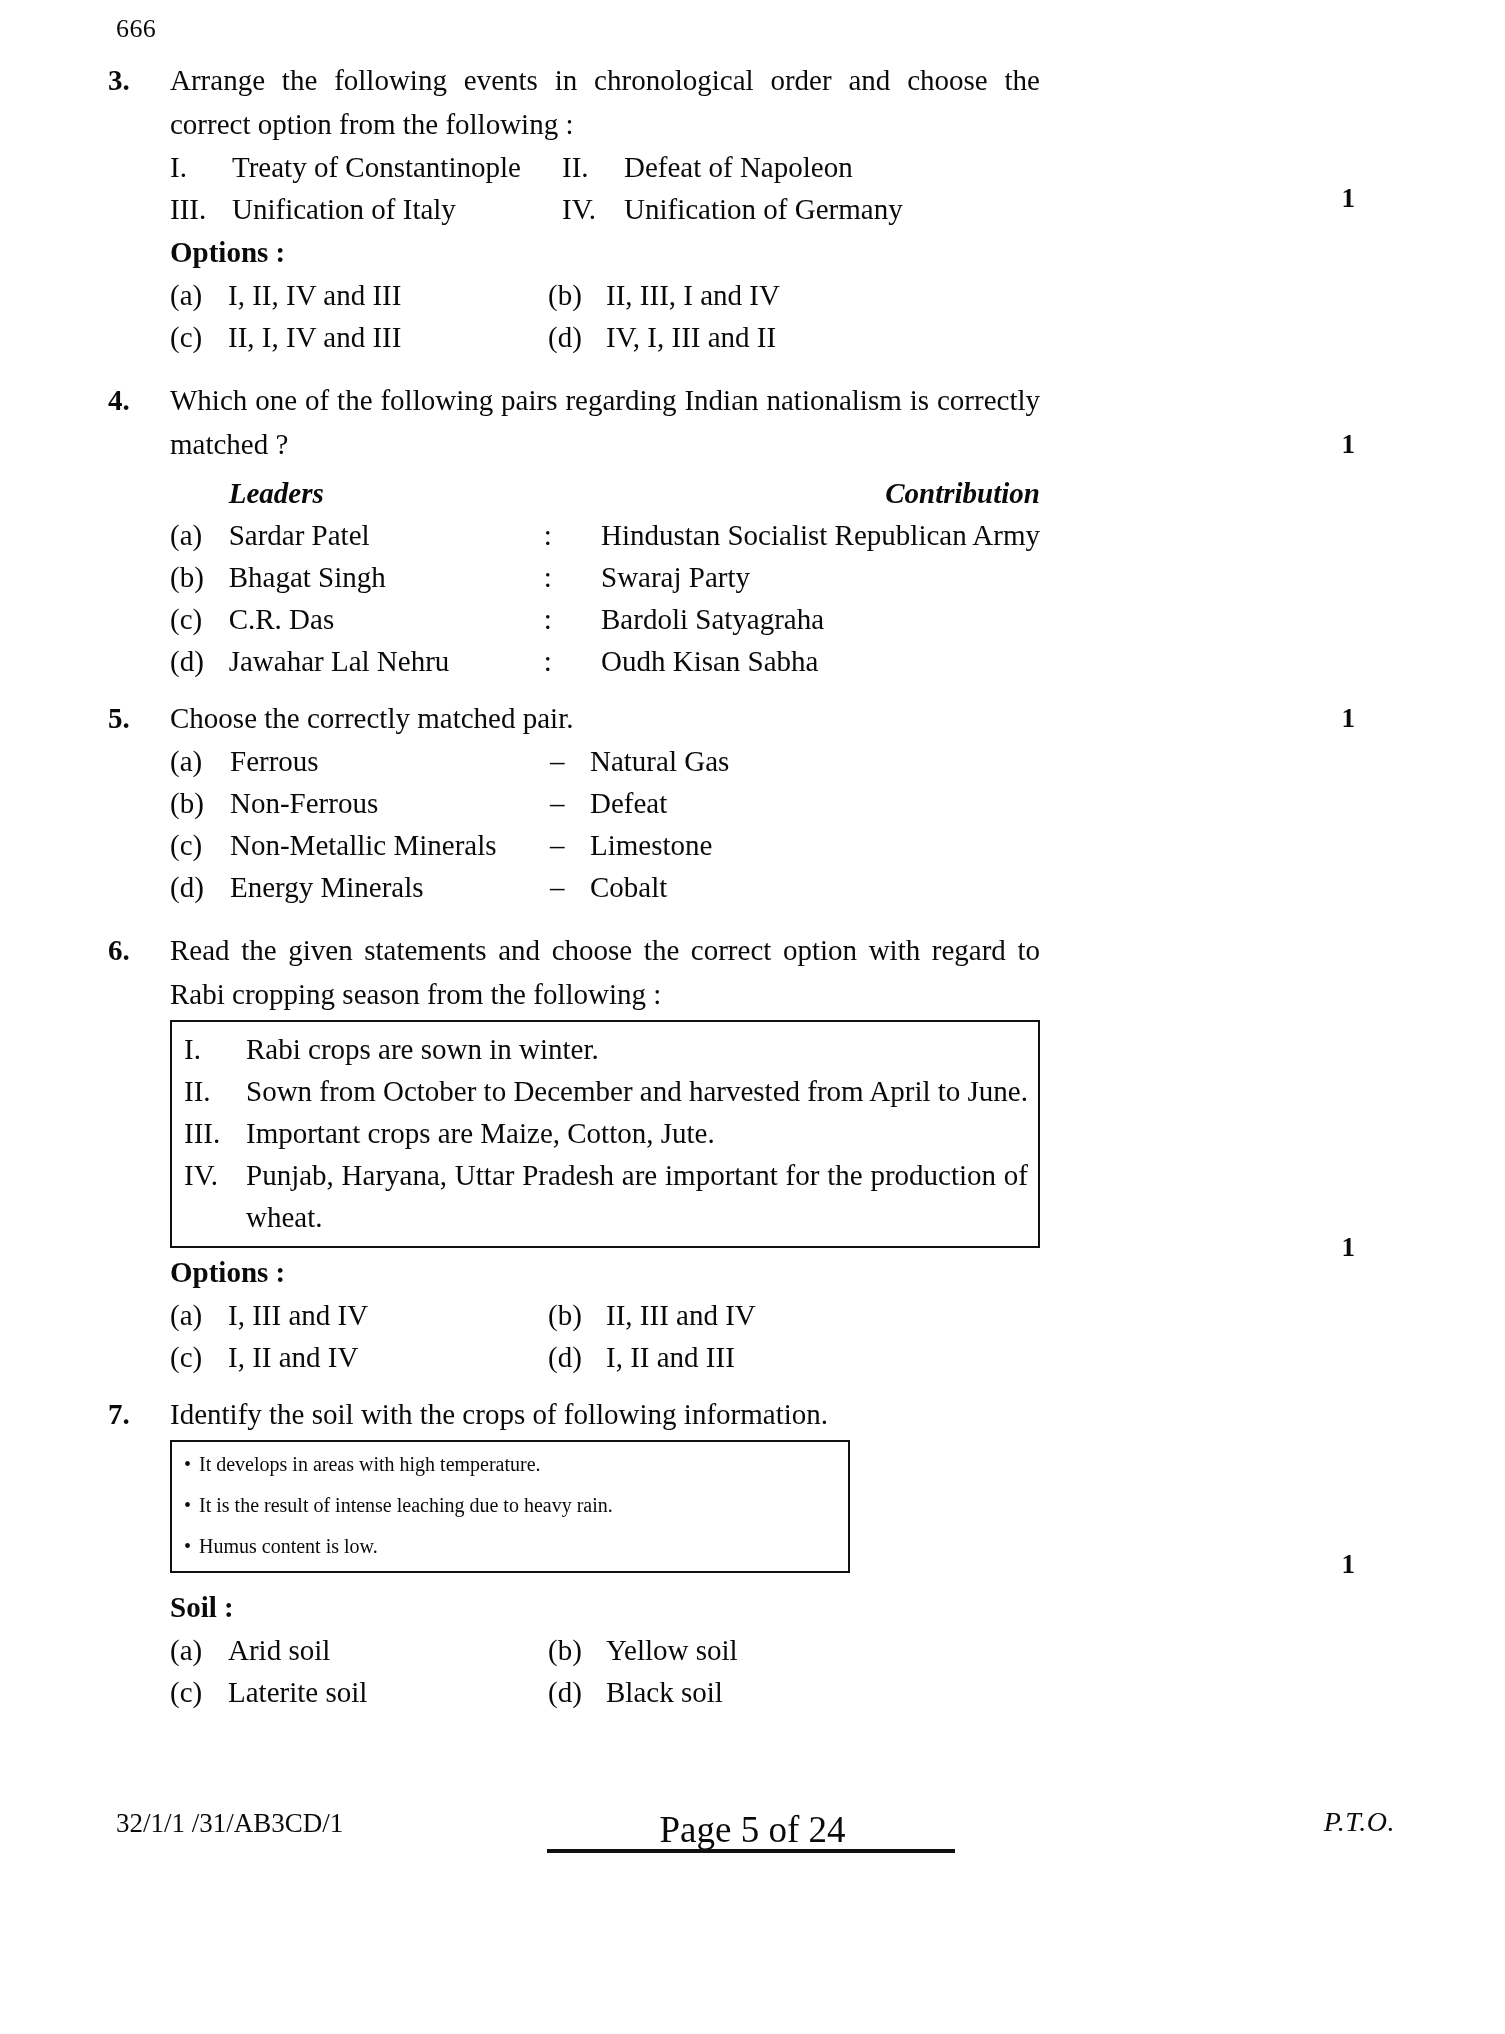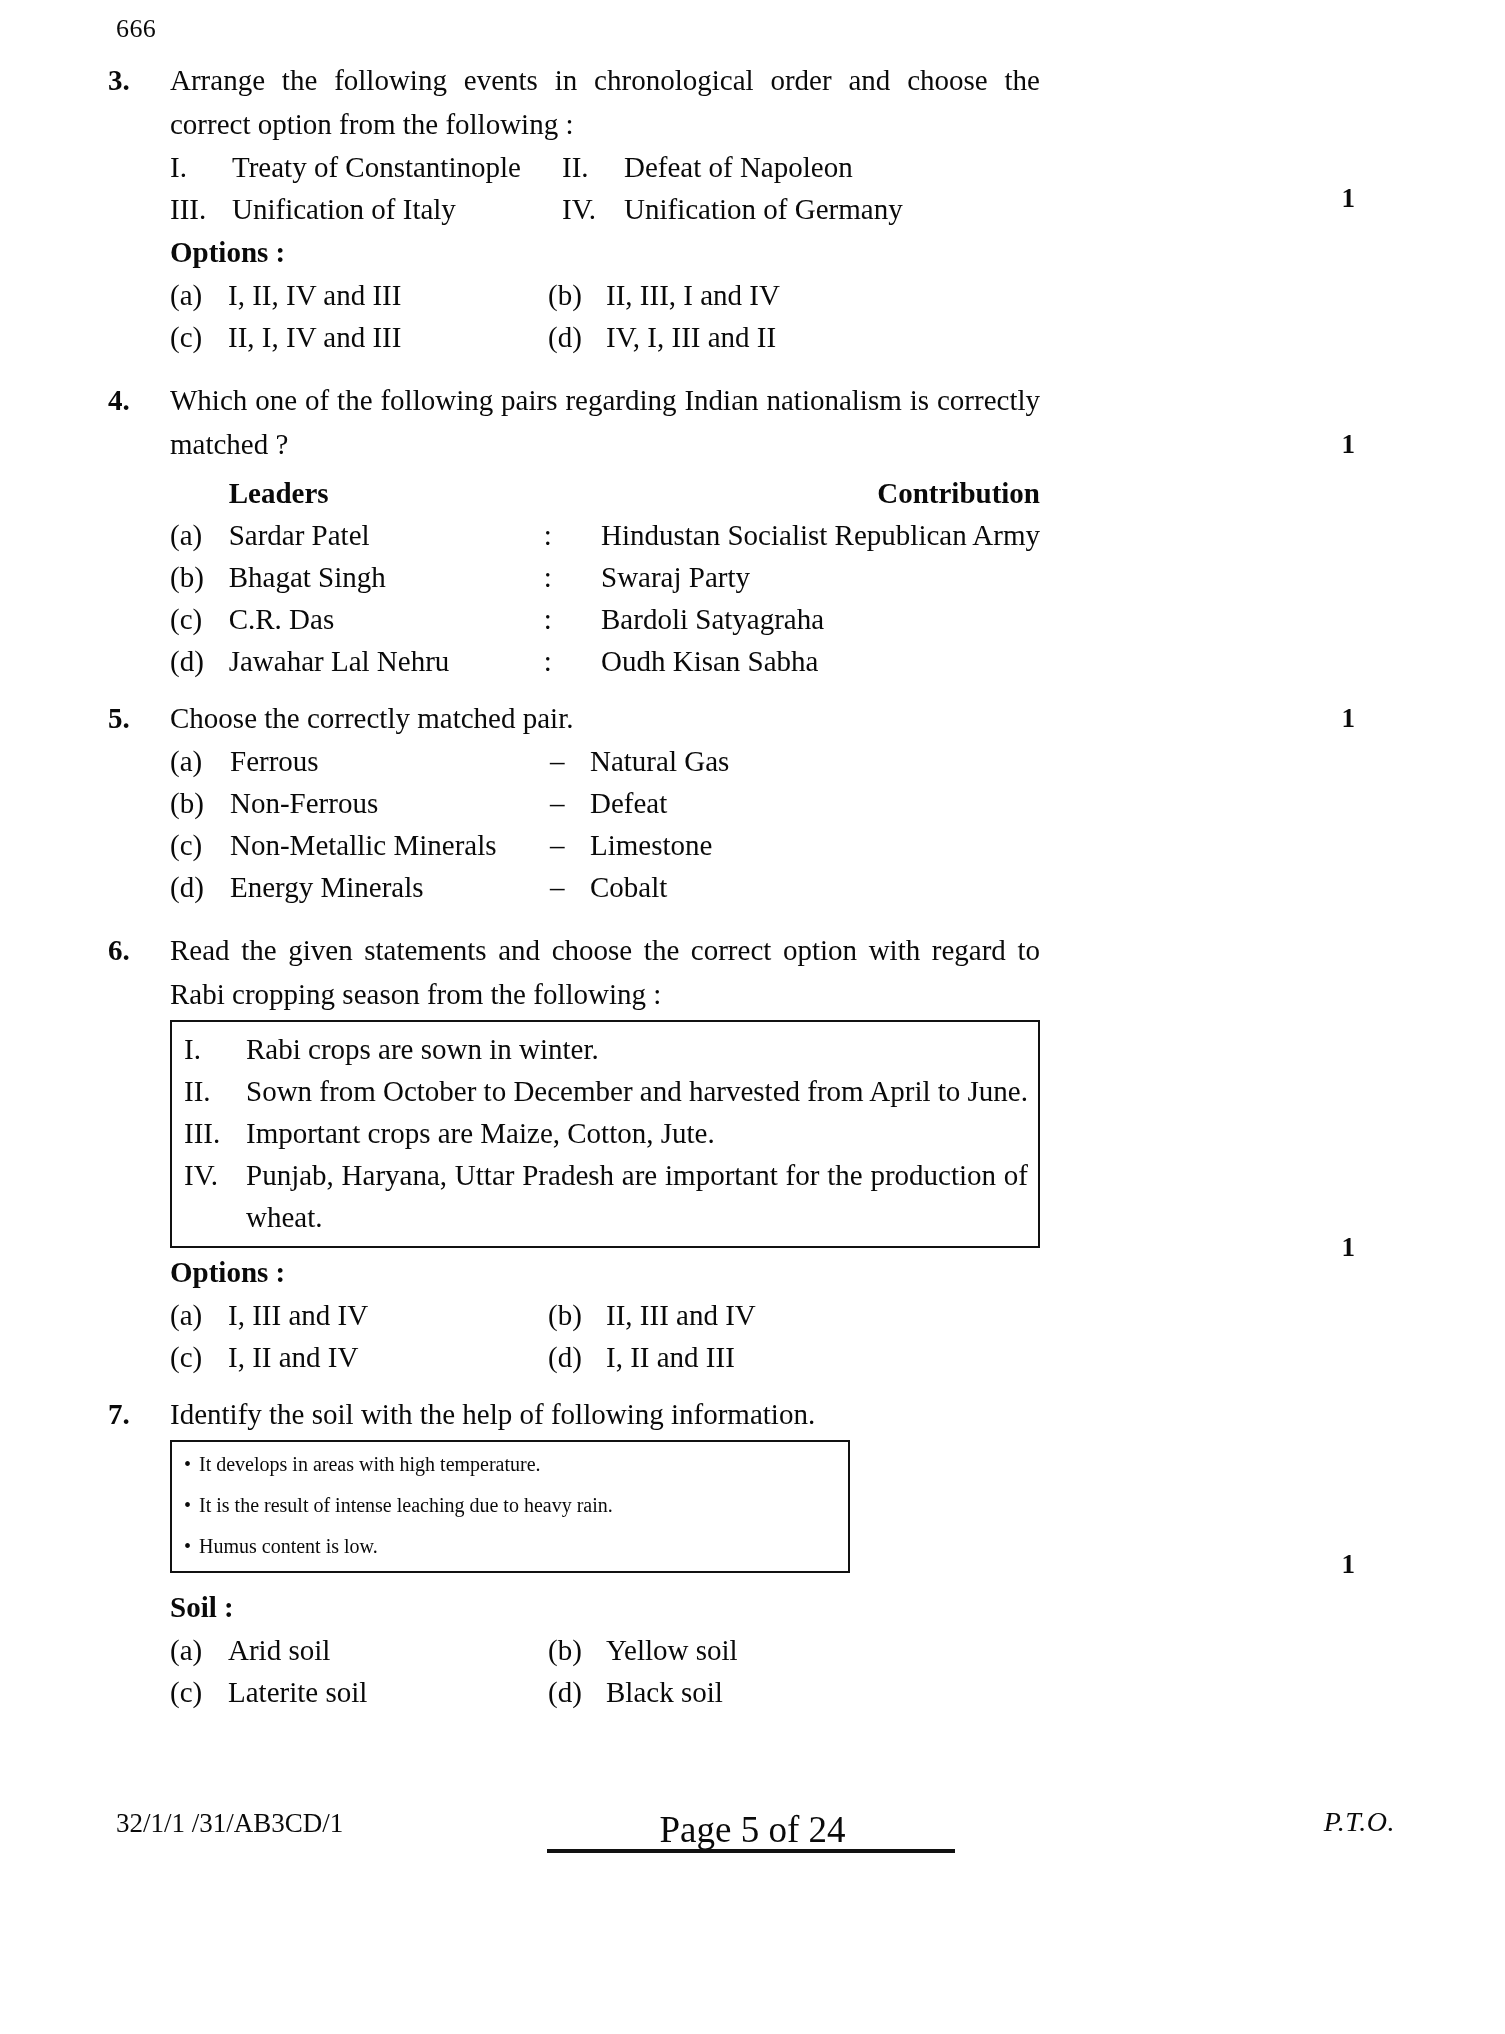"Leaders" .hdr { font-style: none -> italic }
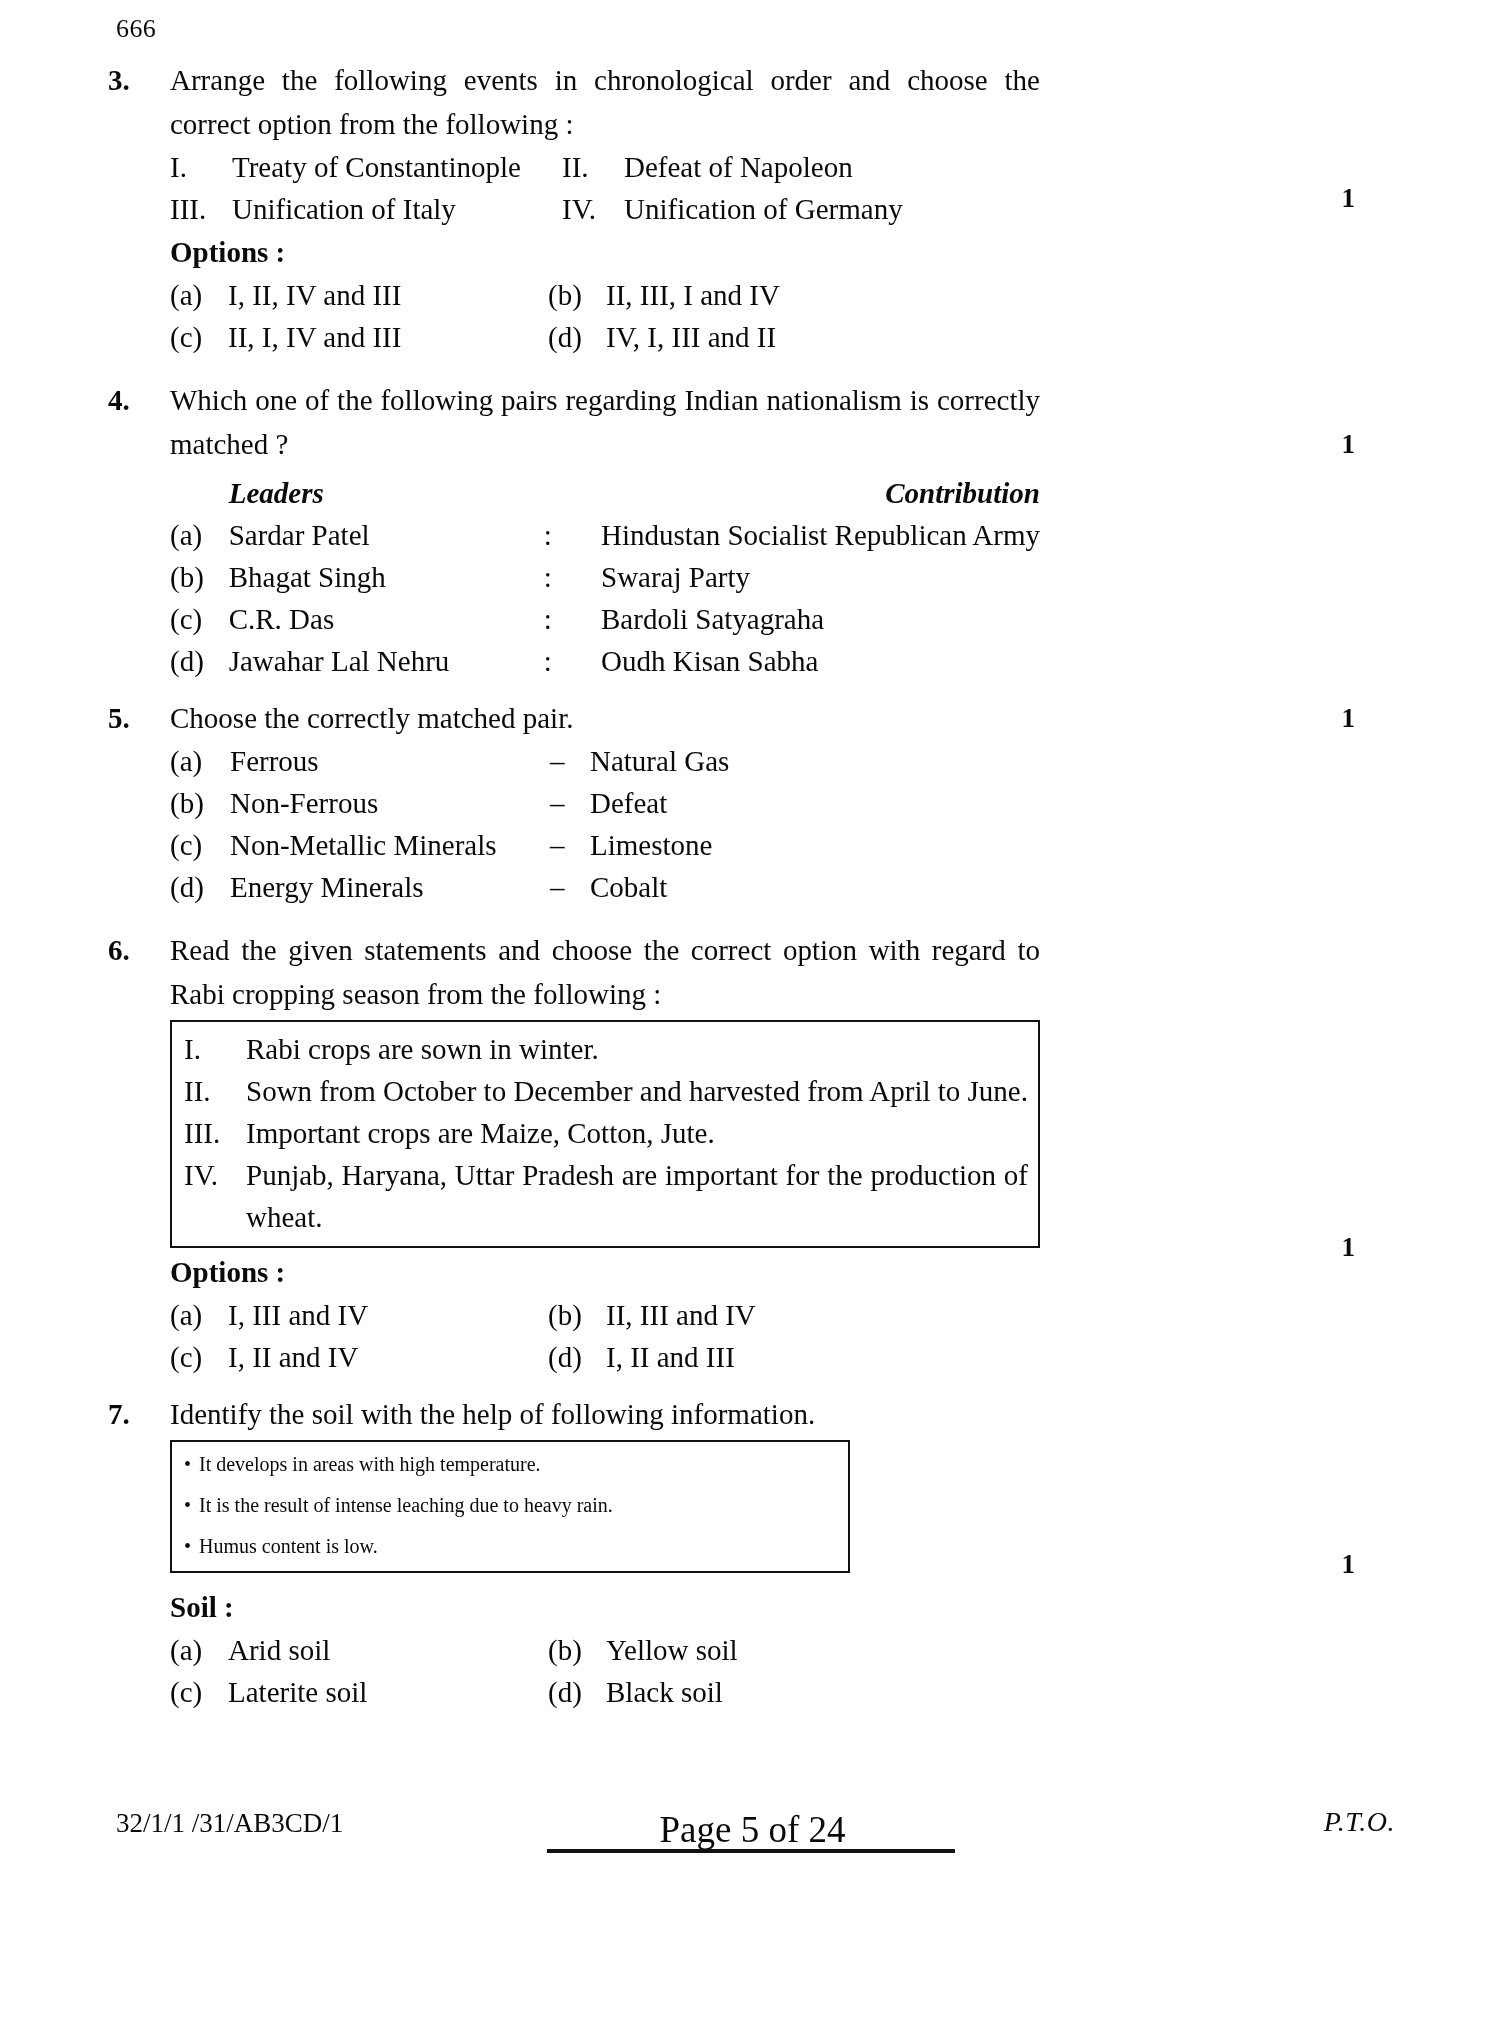"Identify the soil with the" div.q-stem { text: help -> crops }
